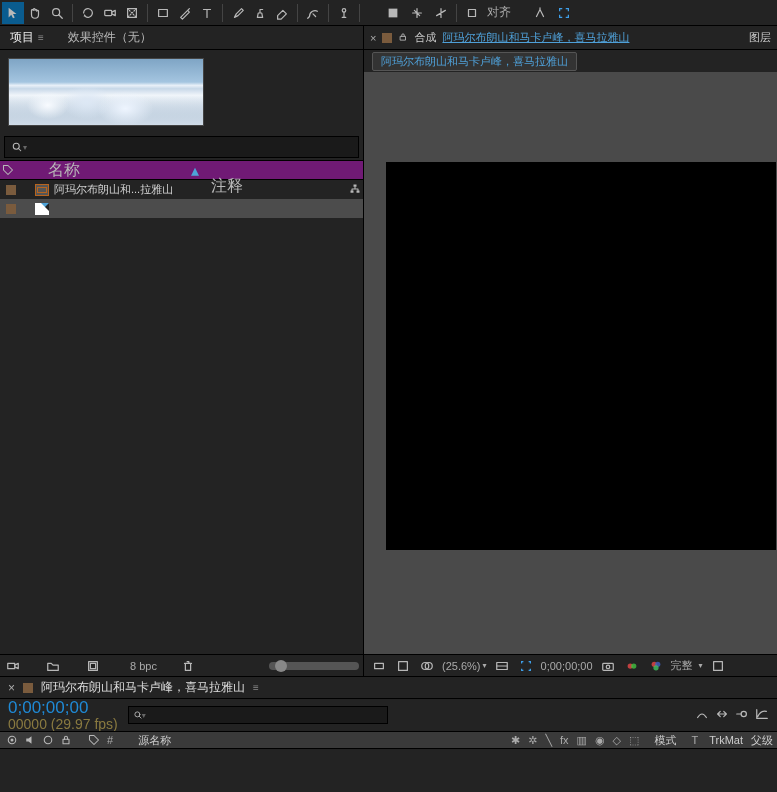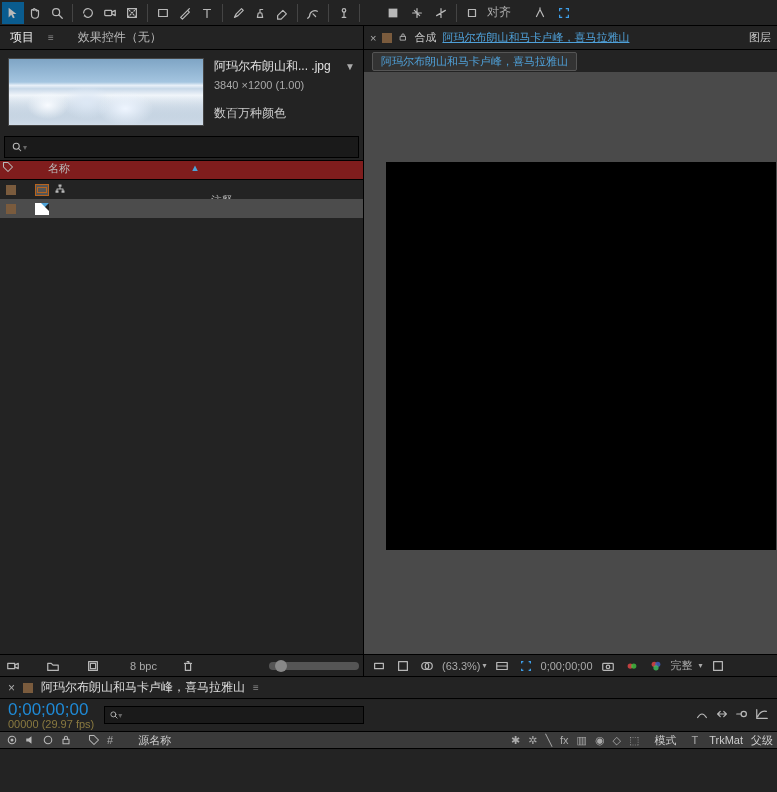"项目" .panel-tab { gap: 14px -> 4px }
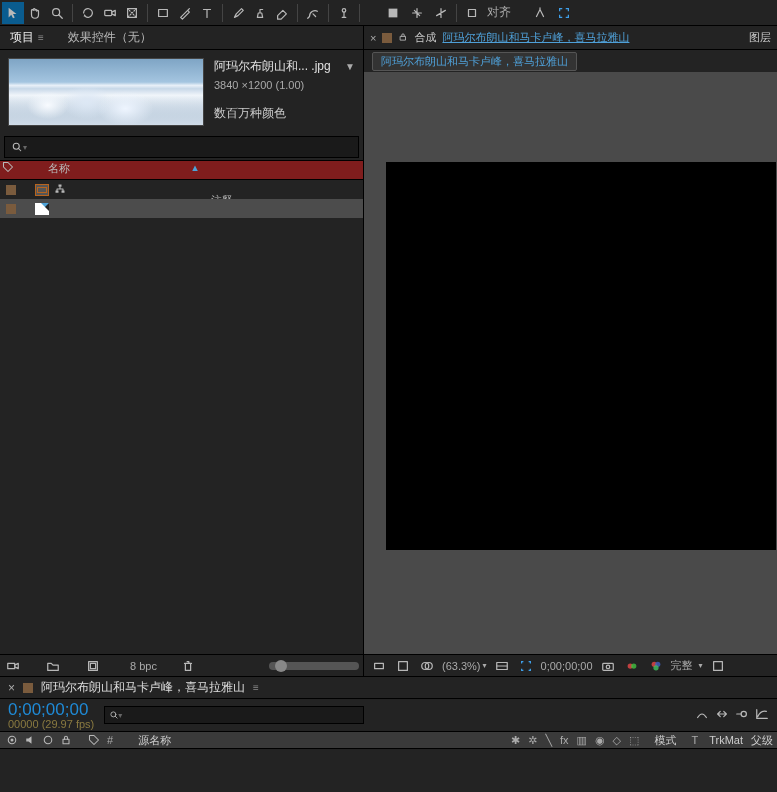"阿玛尔布朗山和... .jpg" div.asset-meta { html: <div> <div> <span>阿玛尔布朗山和... .jpg</span> <span>▼</span> </div> <div>3840 ×1200 (1.00)</div> <div>数百万种颜色</div> </div> -> none }
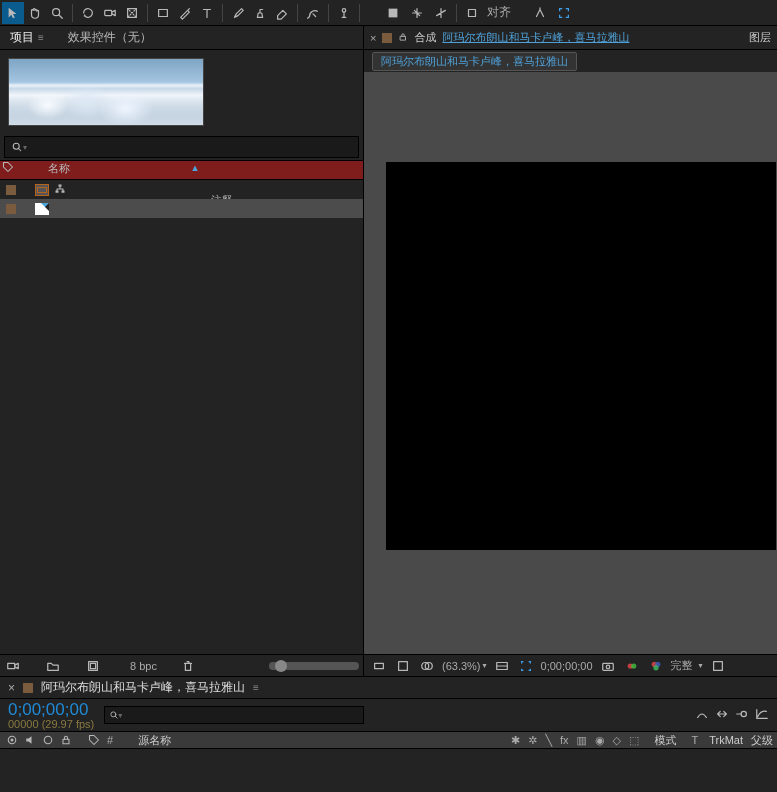"名称" .list-header { align-items: flex-start -> center; background: #7f1d1d -> #701a75; font-size: 11px -> 16px }
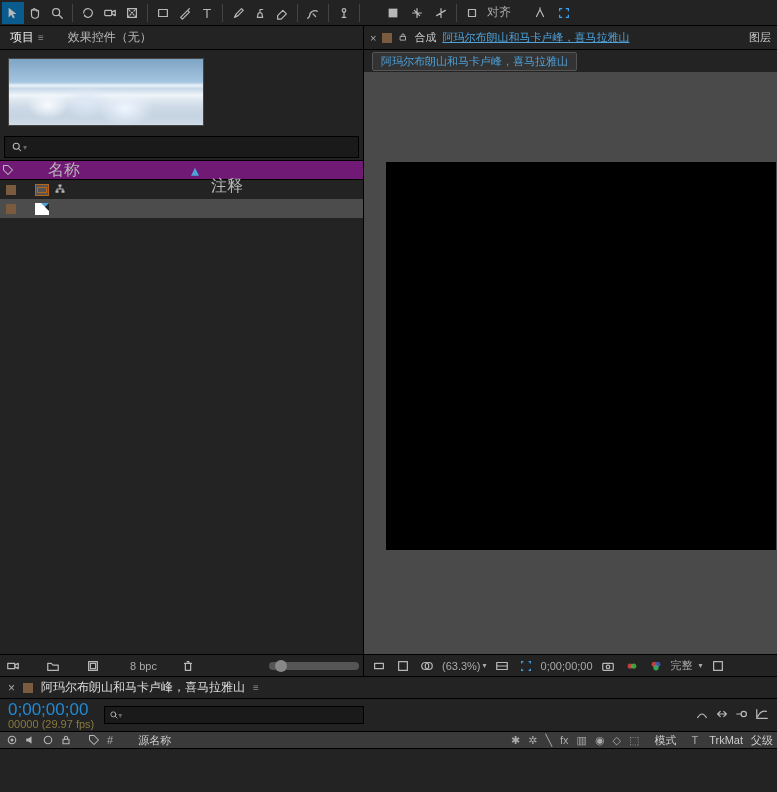"阿玛尔布朗山和...拉雅山" div.name { html: none -> <div>阿玛尔布朗山和...拉雅山</div> }
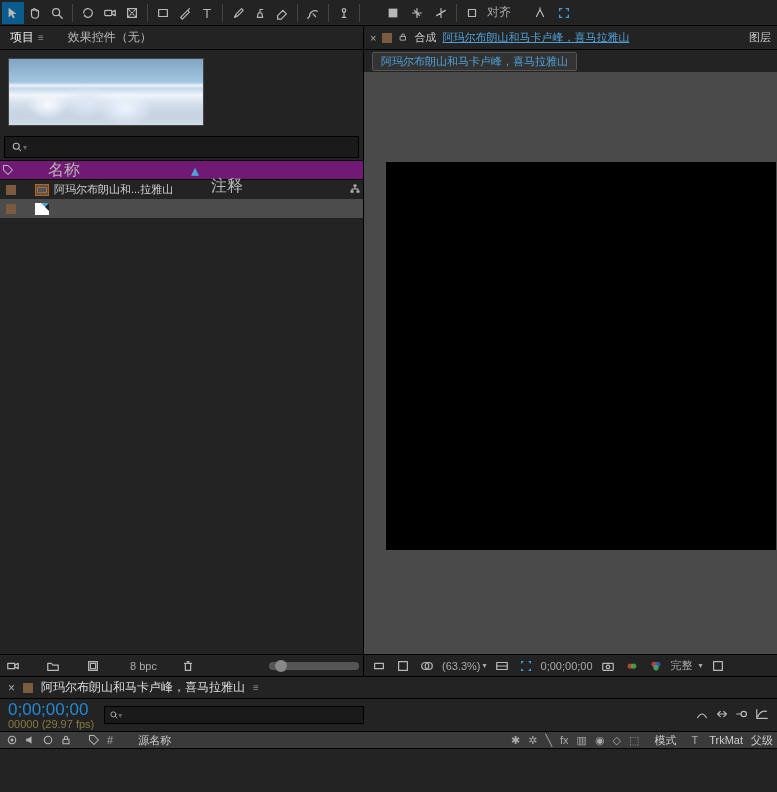"(63.3%)" span { text: 63.3% -> 25.6% }
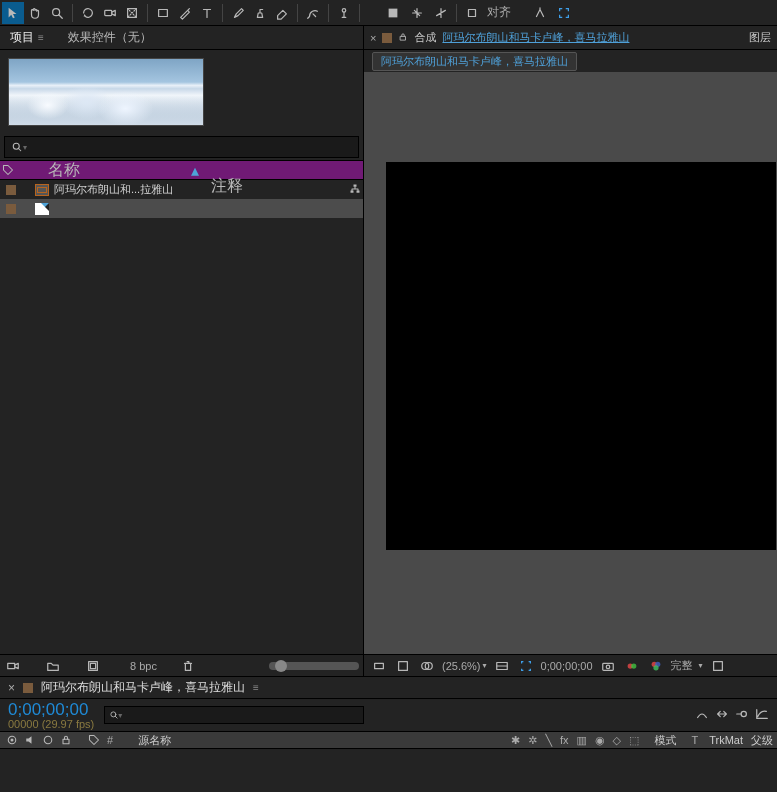"00000 (29.97 fps)" .tl-frames { font-size: 11px -> 14px }
